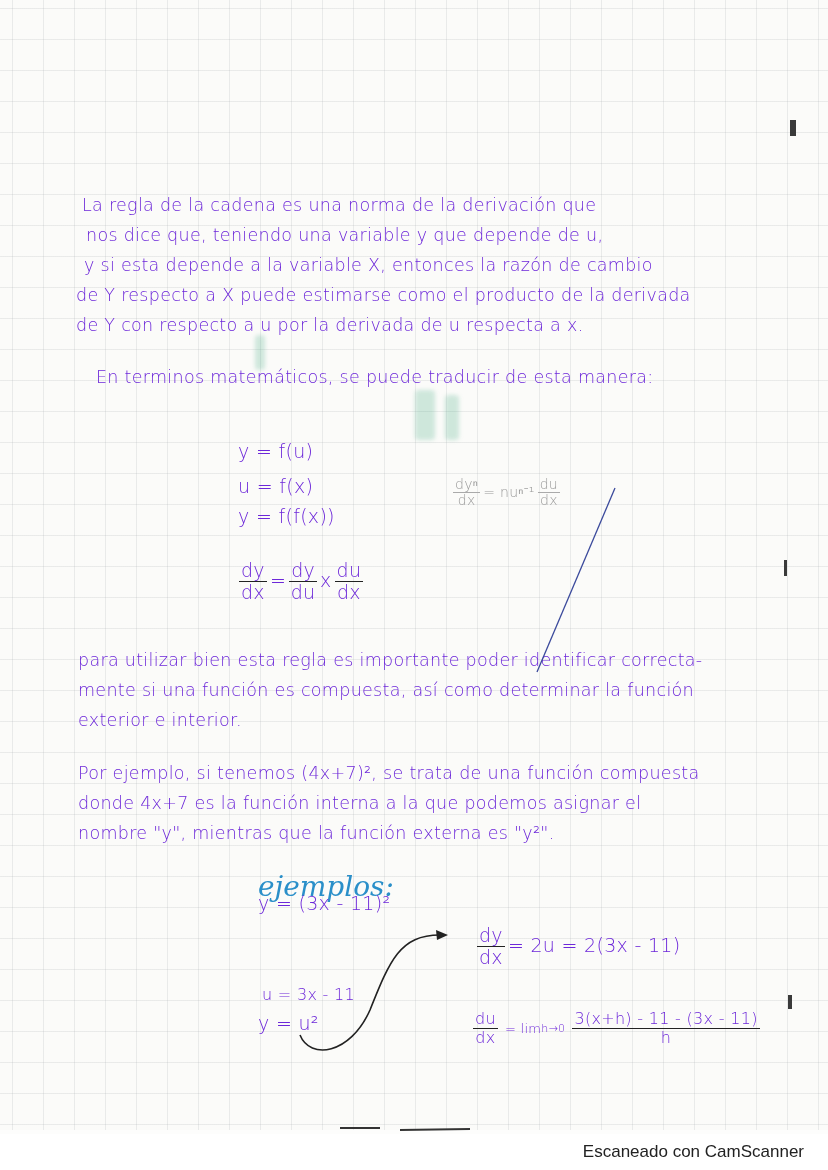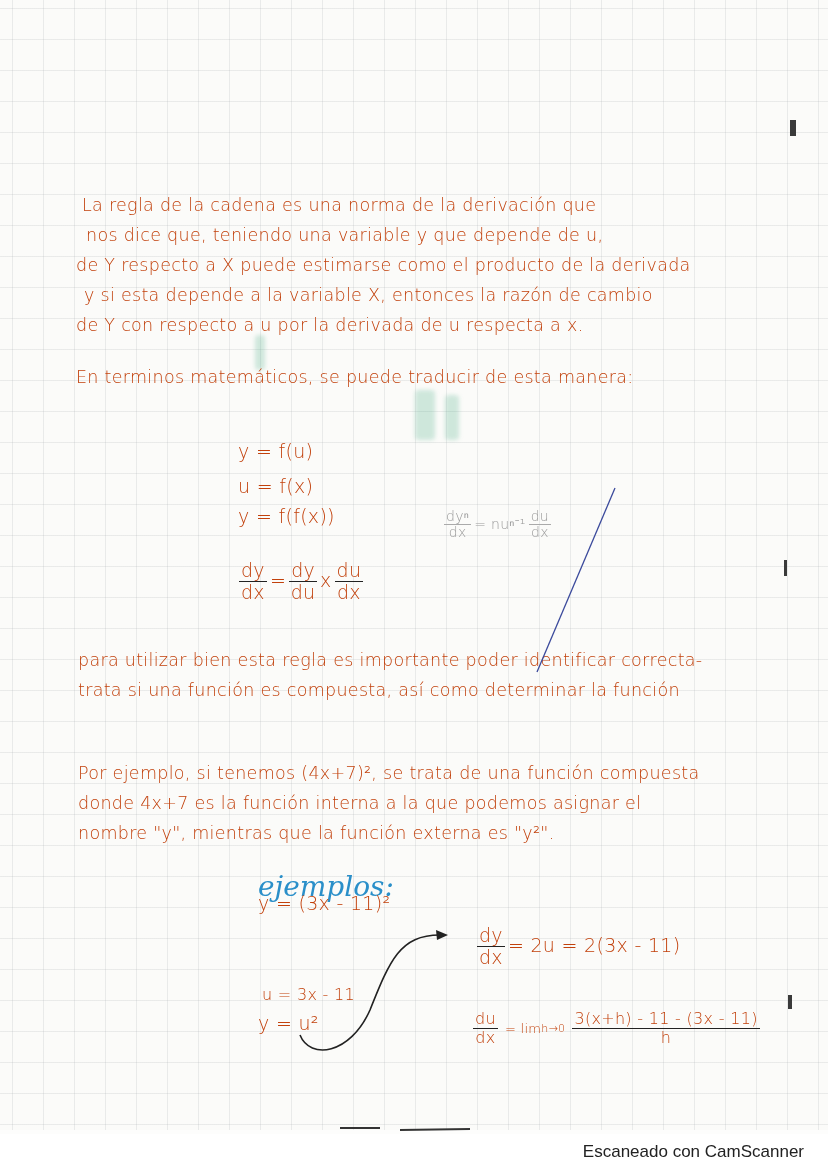"La regla de la cadena" .hw { color: #c2410c -> #6d28d9 }
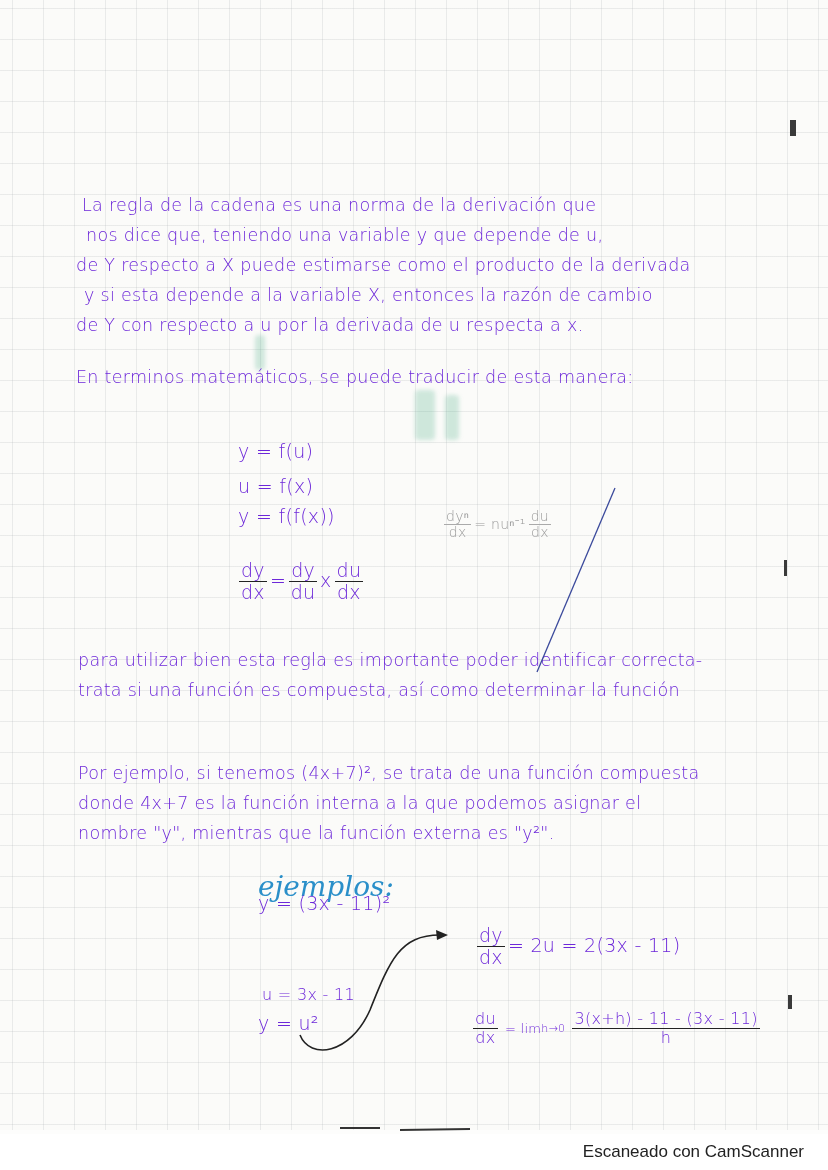"de Y respecto a X" div { order: before "y si esta depende a" -> after "y si esta depende a" }
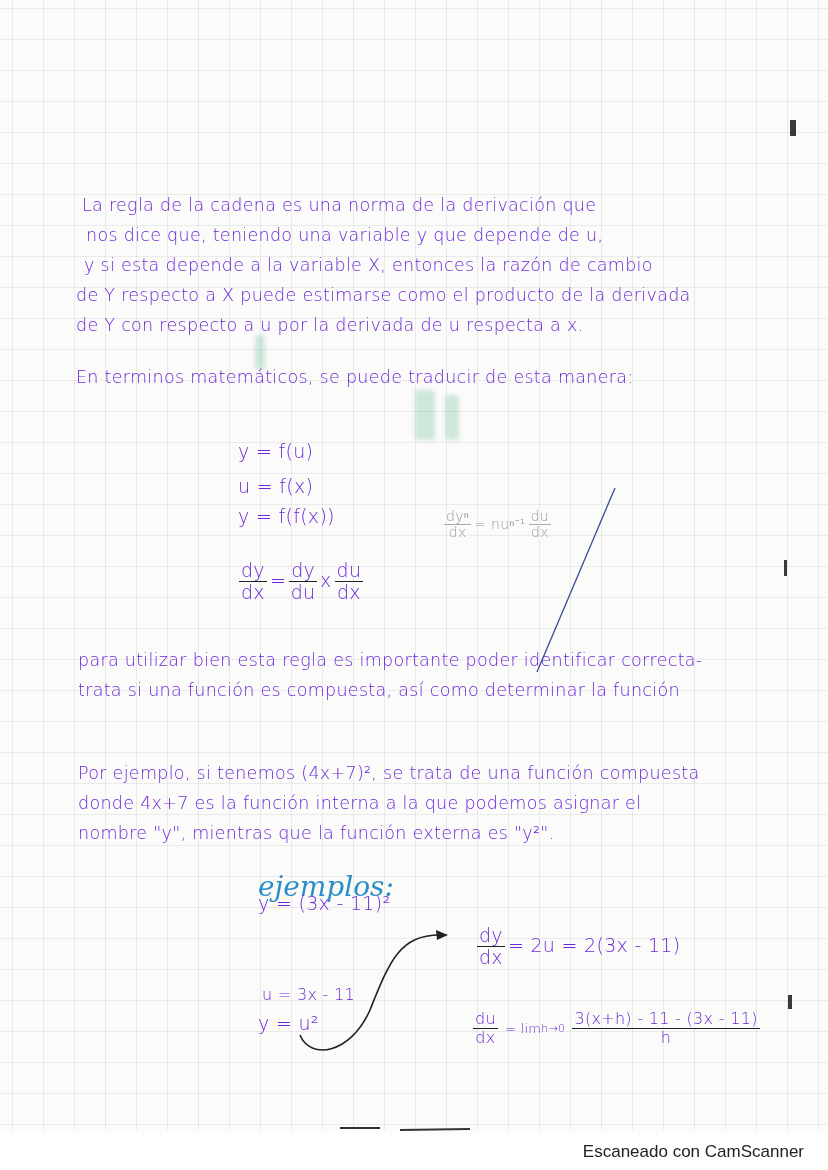"En terminos matemáticos, se puede" div.hw { padding-left: none -> 20px }
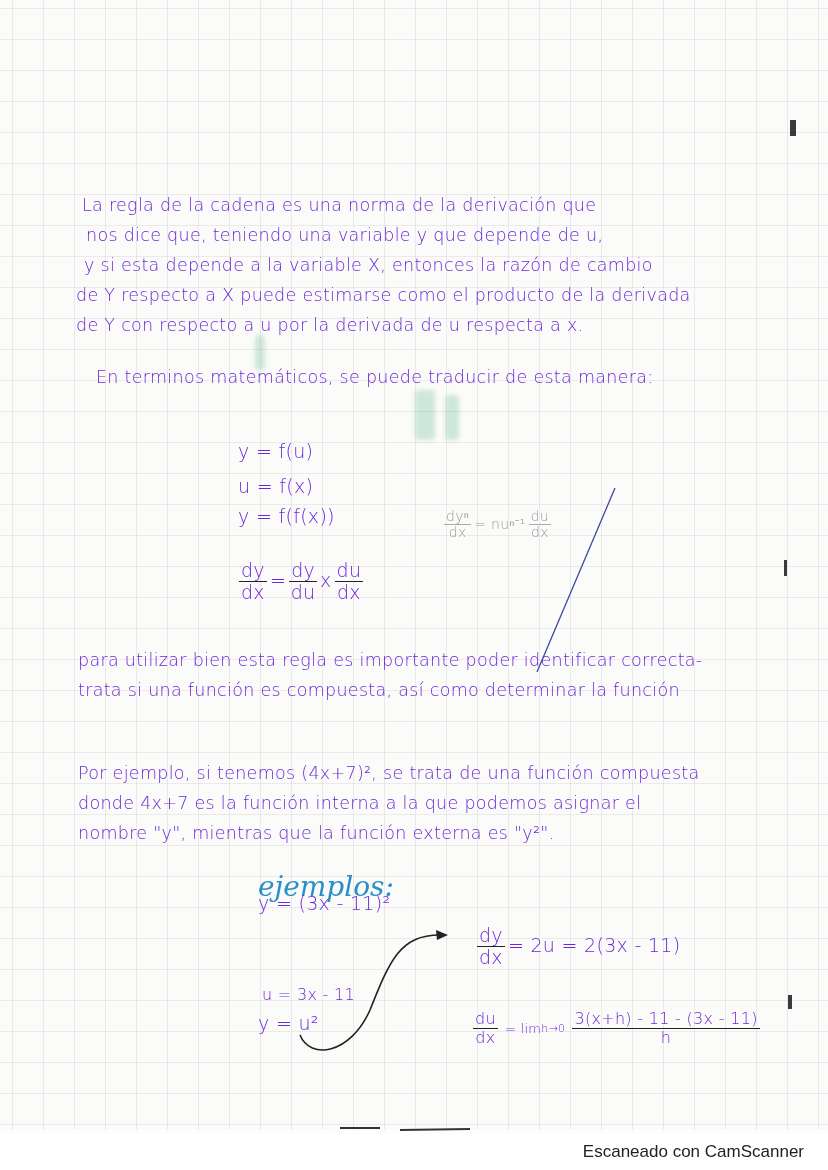"dyⁿ" div.hw { left: 441px -> 450px; margin-top: 32px -> none }
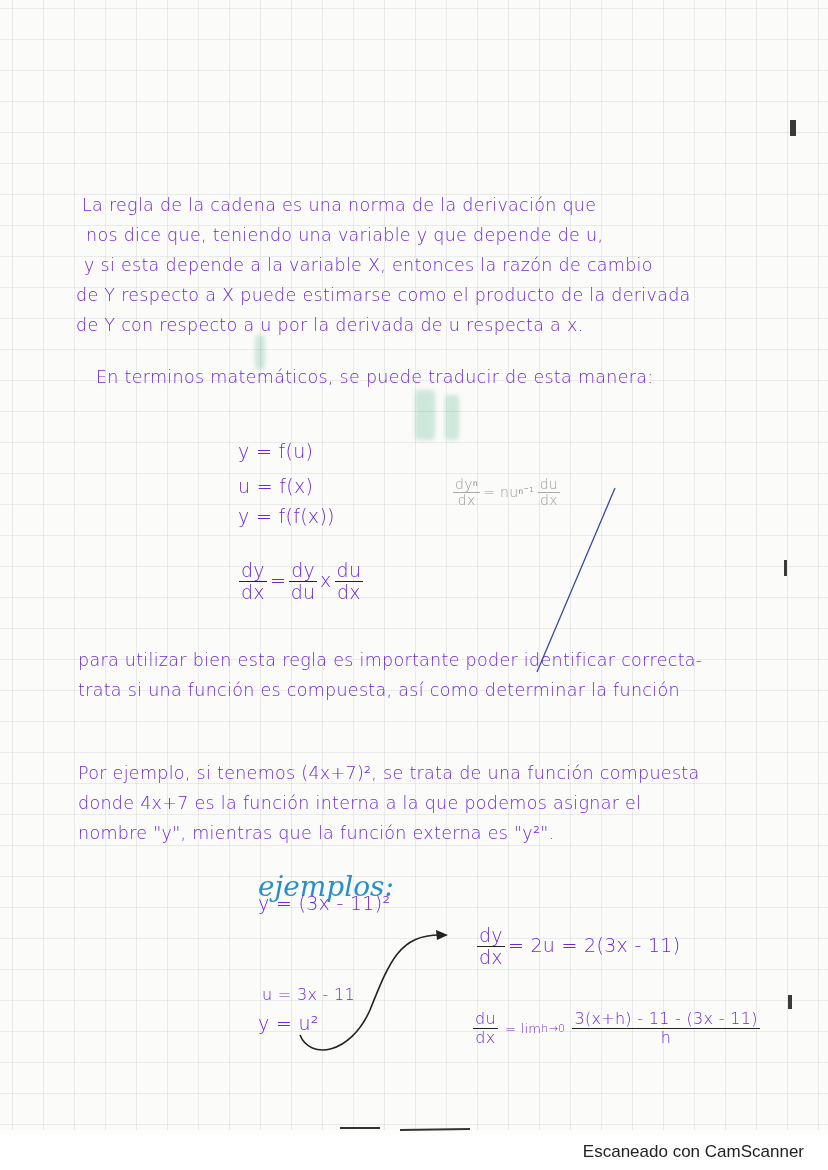"trata si una función es" div { text: trata -> mente }
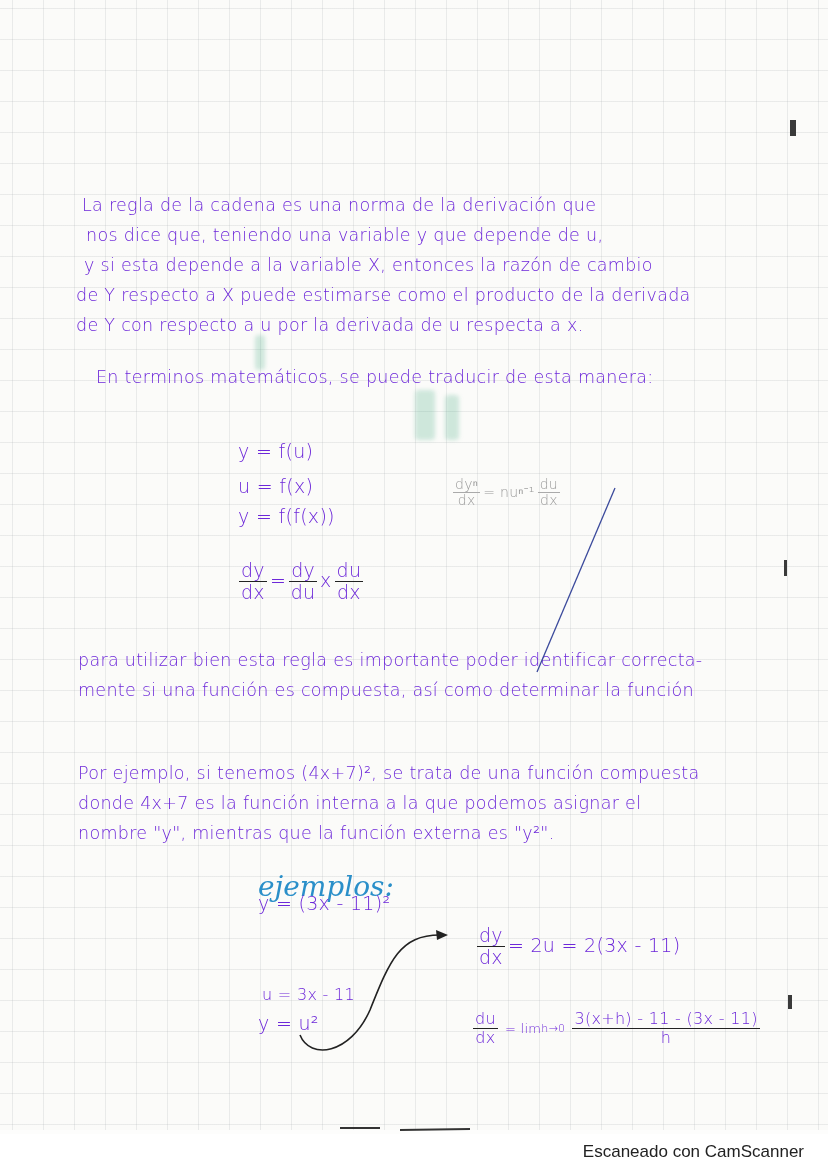"exterior e interior." div { html: none -> <div>exterior e interior.</div> }
